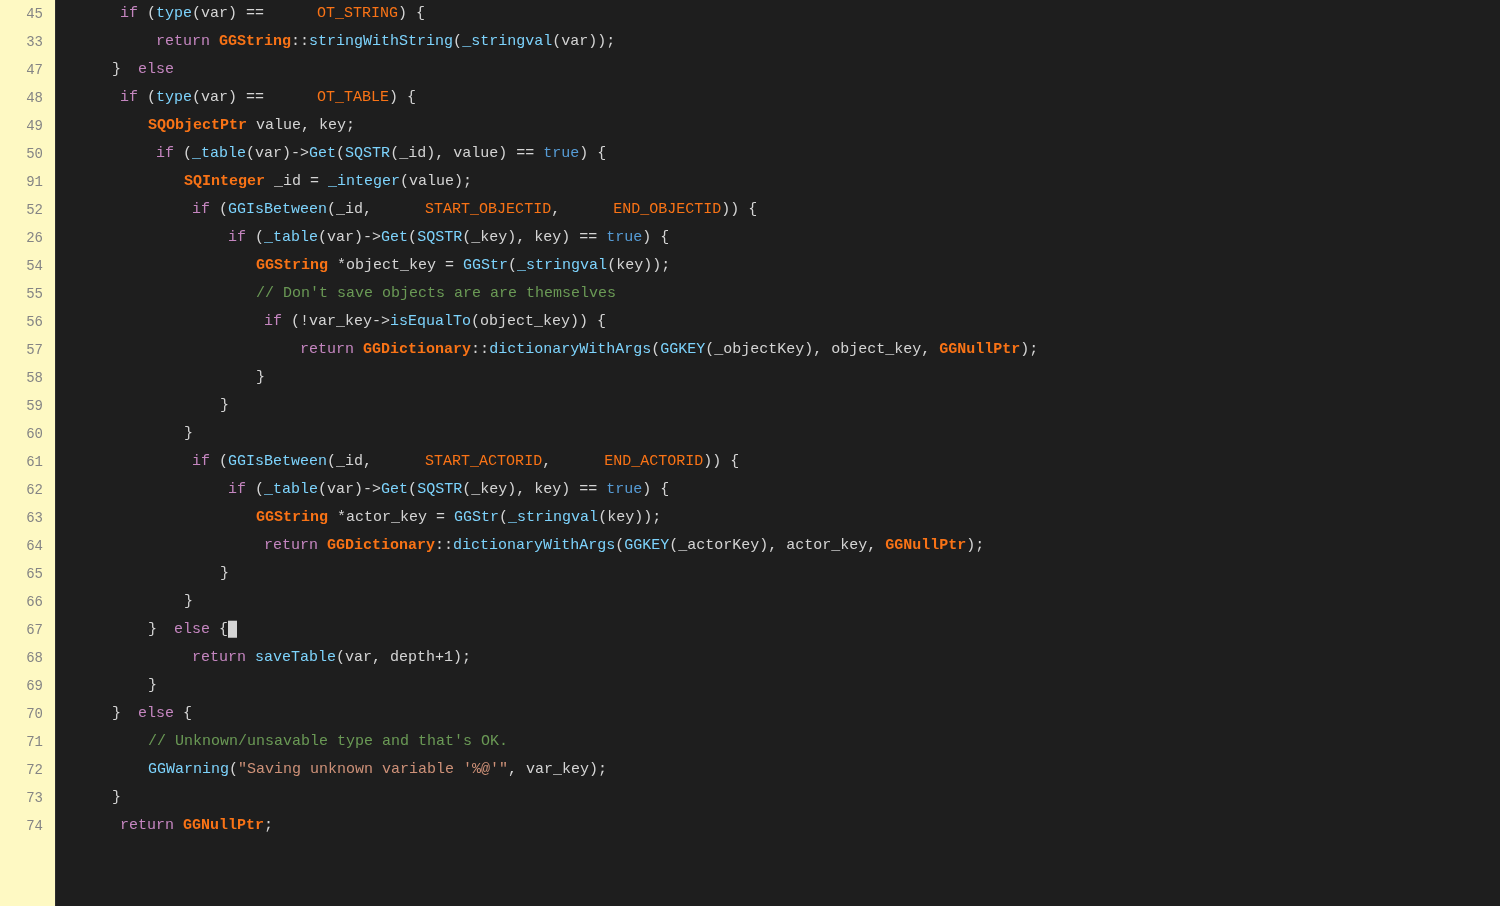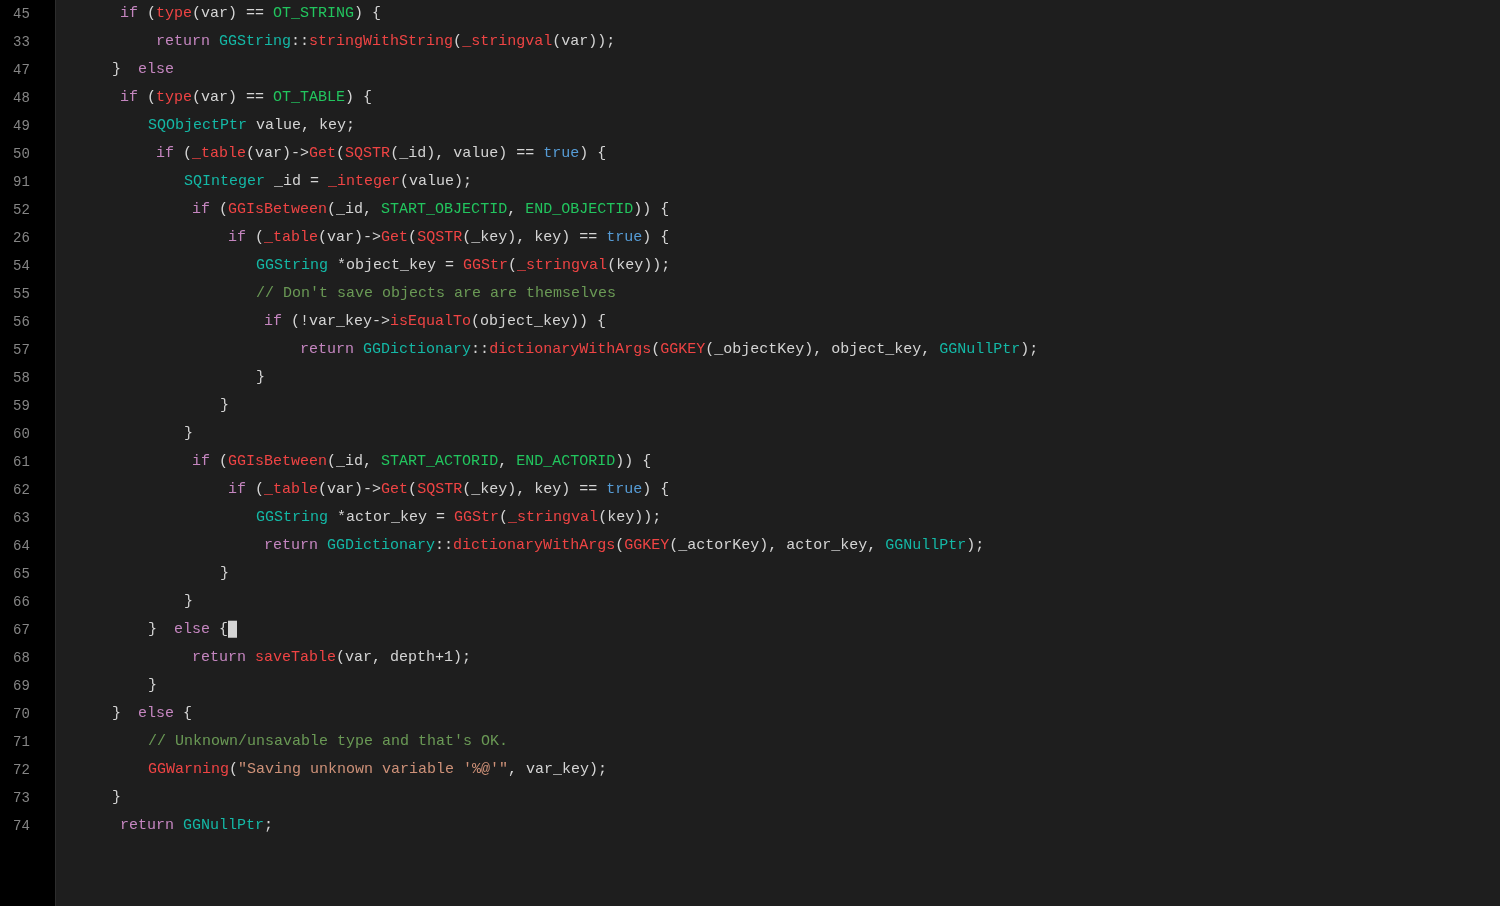"45" .line-numbers { background-color: #000000 -> #fef9c3; text-align: center -> right }
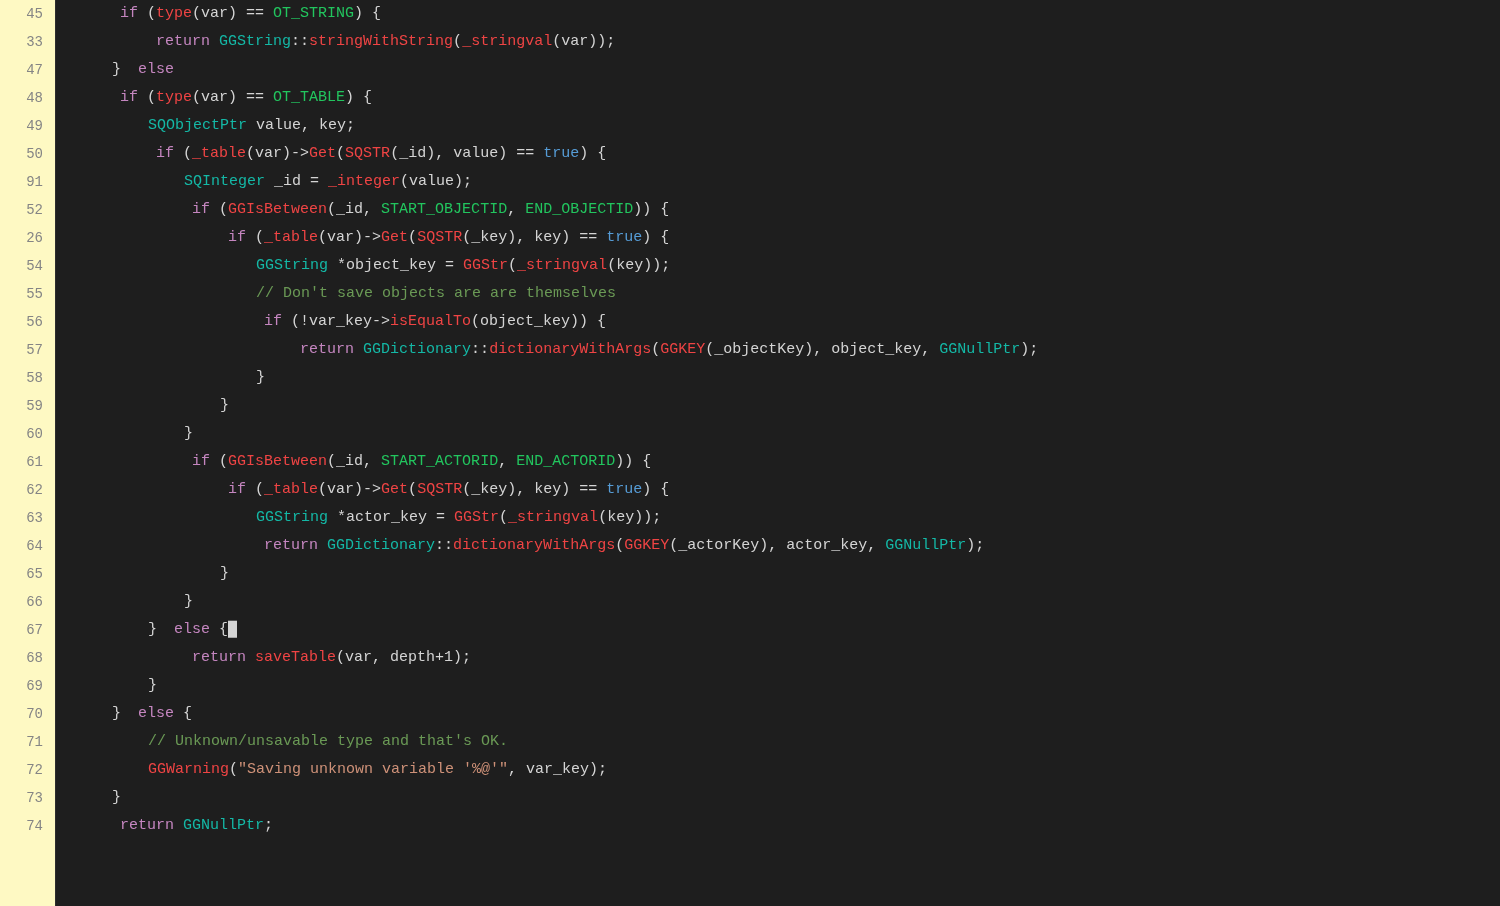"type" .yellow { color: #ef4444 -> #7dd3fc }
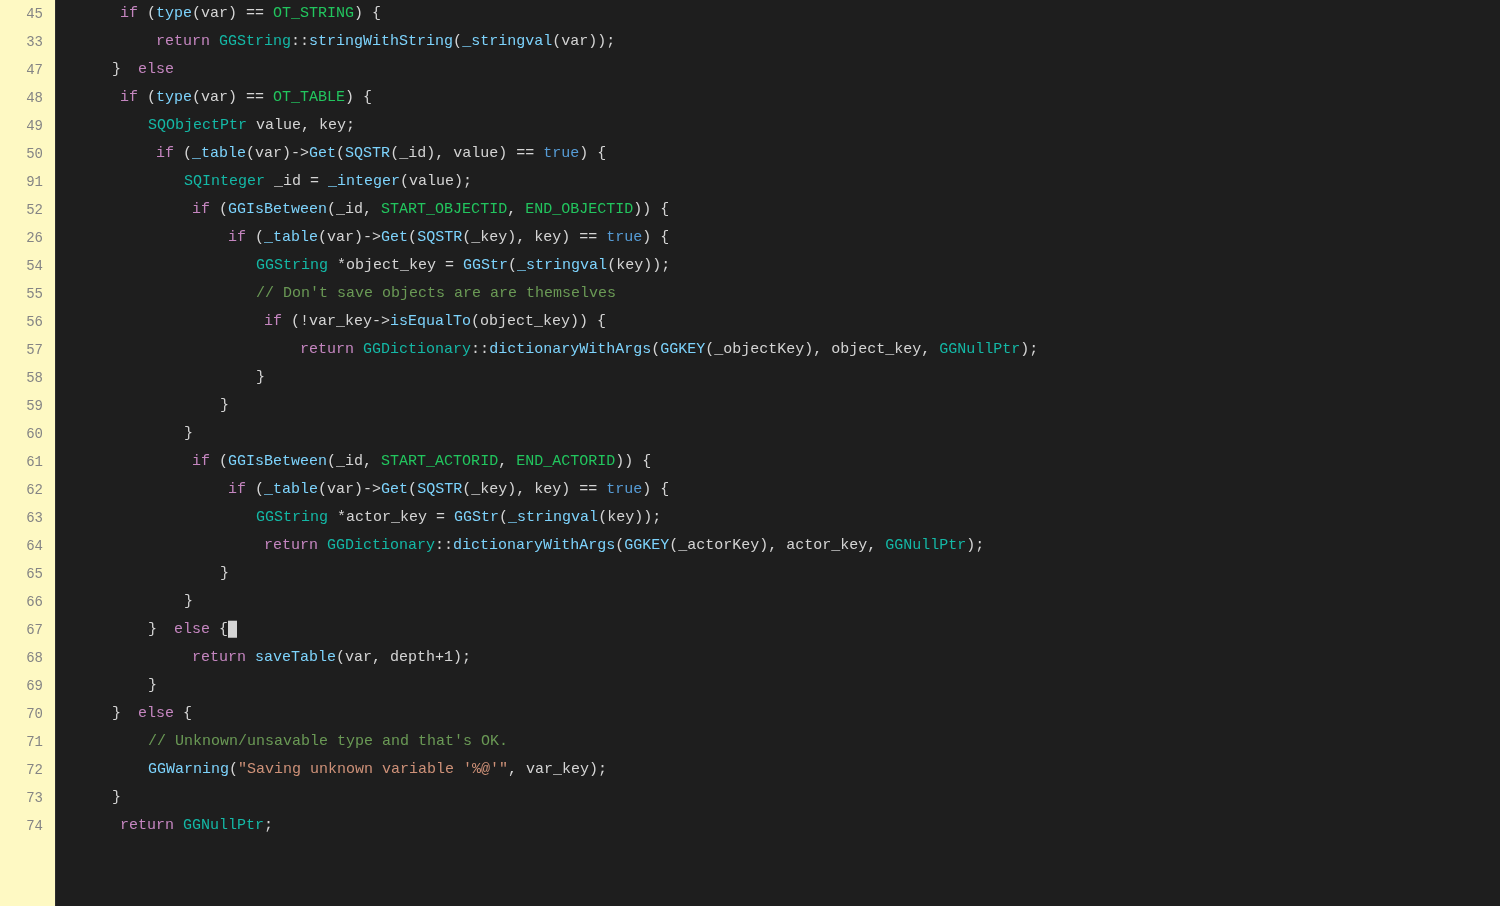"OT_STRING" .const { color: #22c55e -> #f97316; margin-left: none -> 44px }
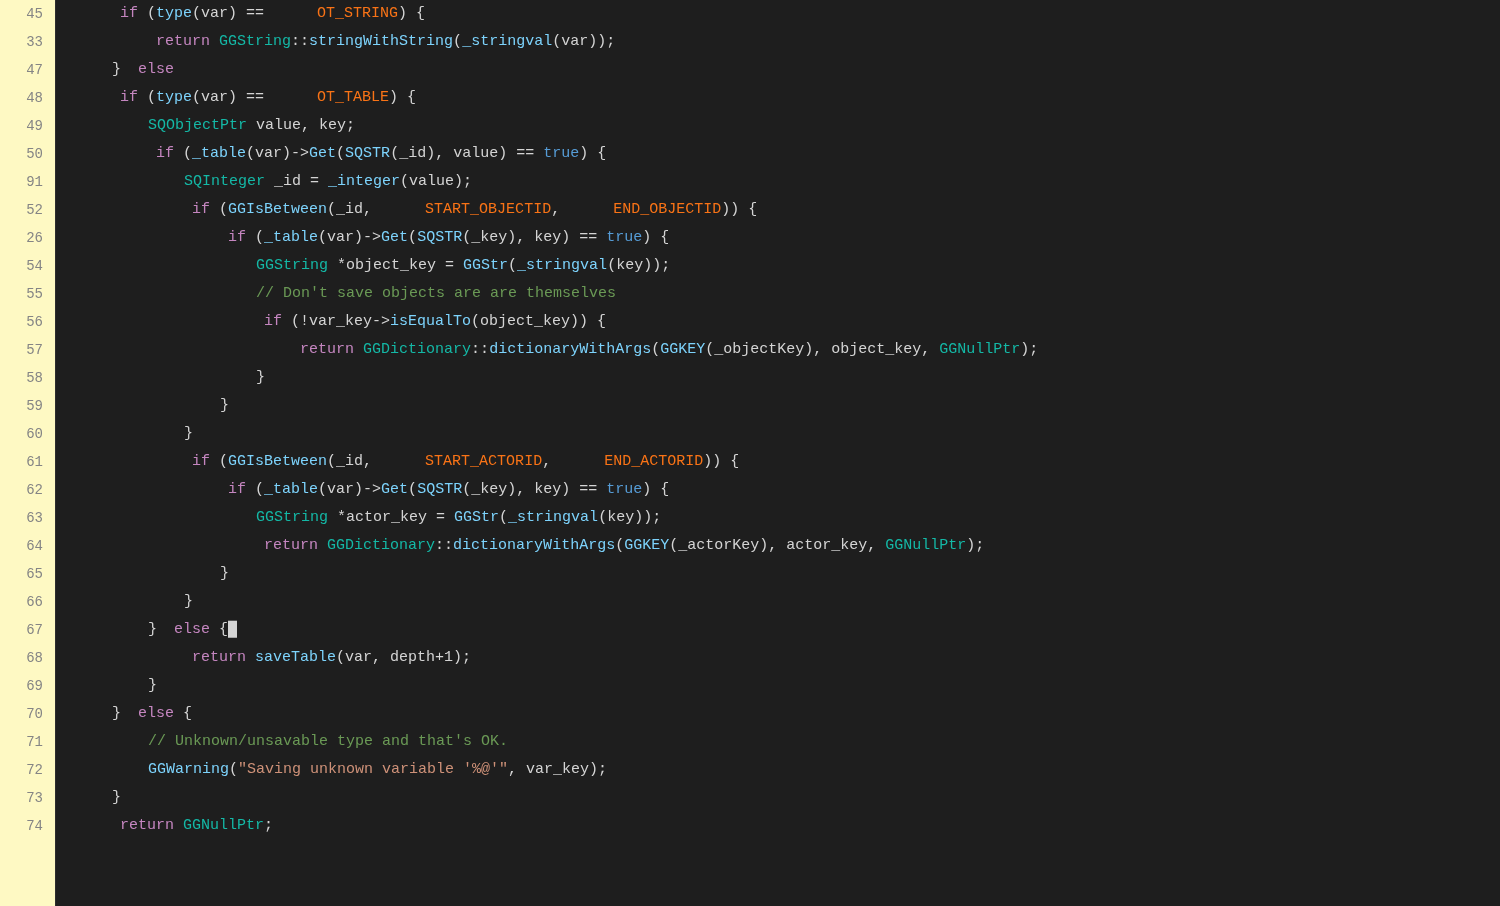"GGString" .teal { color: #14b8a6 -> #f97316; font-weight: none -> bold }
